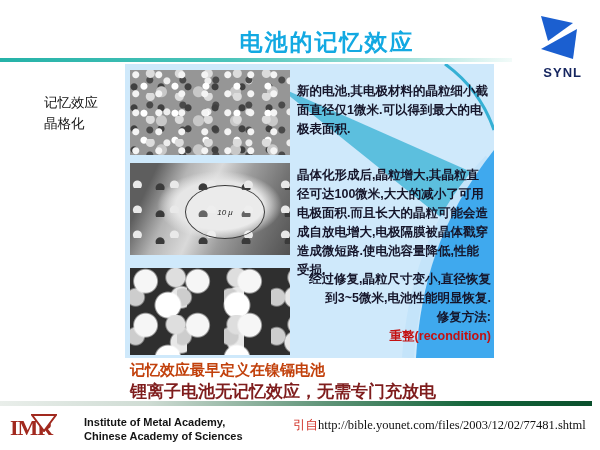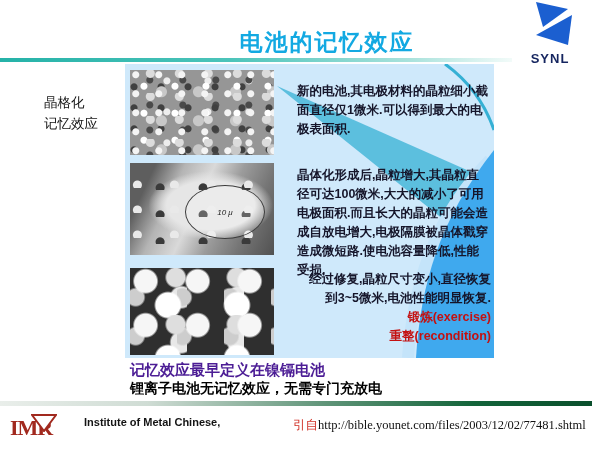"SYNL" .synl { text-align: center -> right; top: 0 -> 14px }
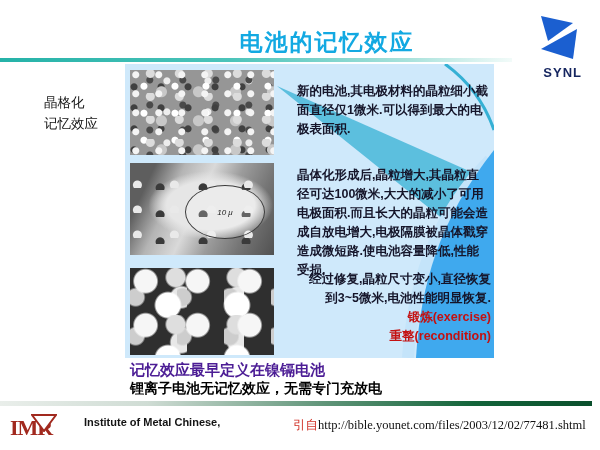"晶格化" div { order: before "记忆效应" -> after "记忆效应" }
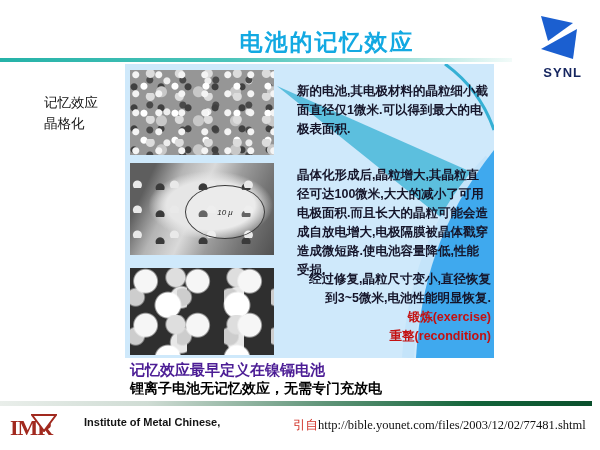"10 μ" .sem { width: 144px -> 160px }
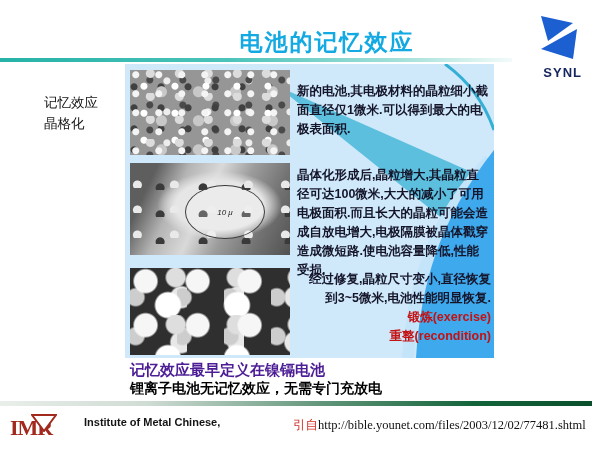"修复方法:" div { html: none -> <div>修复方法:</div> }
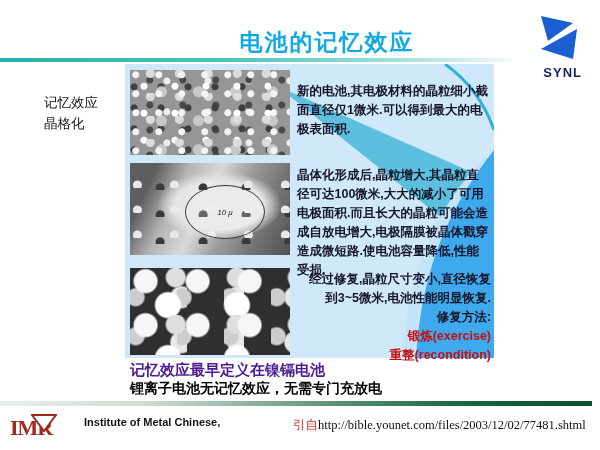"锻炼(exercise)" div.method { html: <div>锻炼(exercise)</div> -> none }
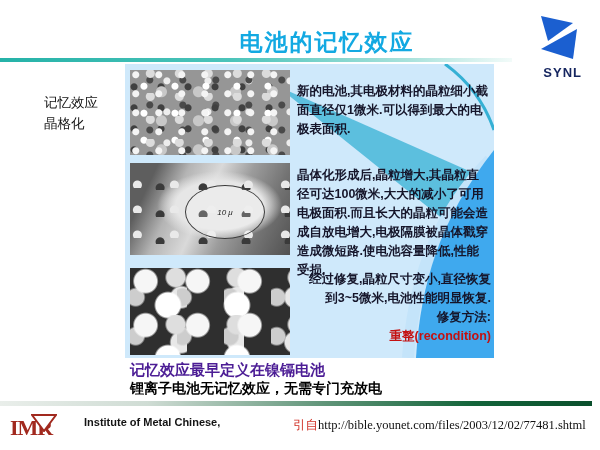"记忆效应最早定义在镍镉电池" .emph1 { color: #4c1d95 -> #c2410c }
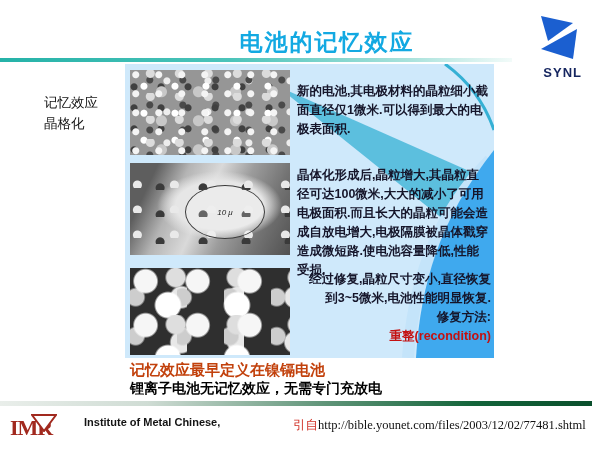"锂离子电池无记忆效应，无需专门充放电" .emph2 { color: #000000 -> #7f1d1d; font-size: 14px -> 17px }
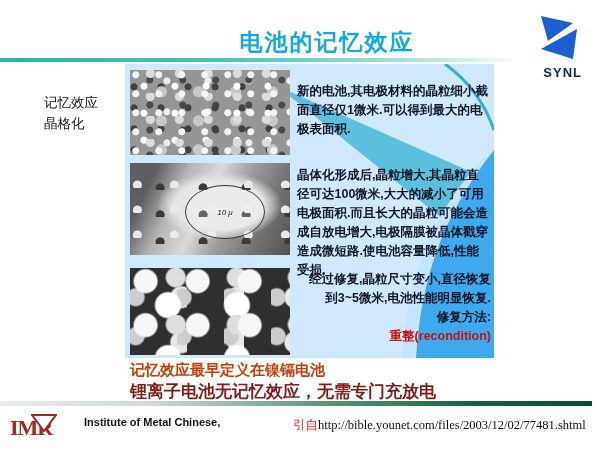"Institute of Metal Chinese," div { text: Chinese -> Academy }
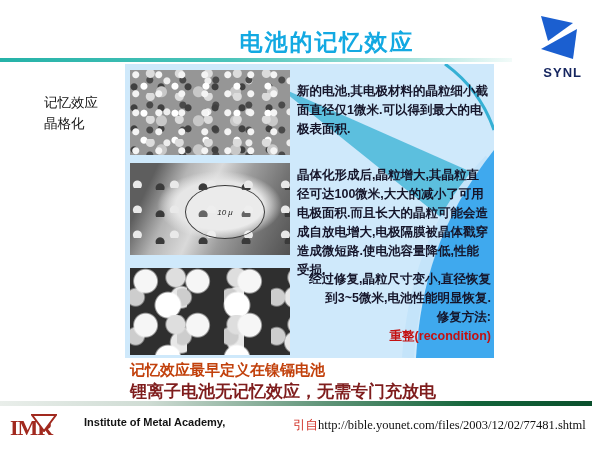"Chinese Academy of Sciences" div { html: none -> <div>Chinese Academy of Sciences</div> }
